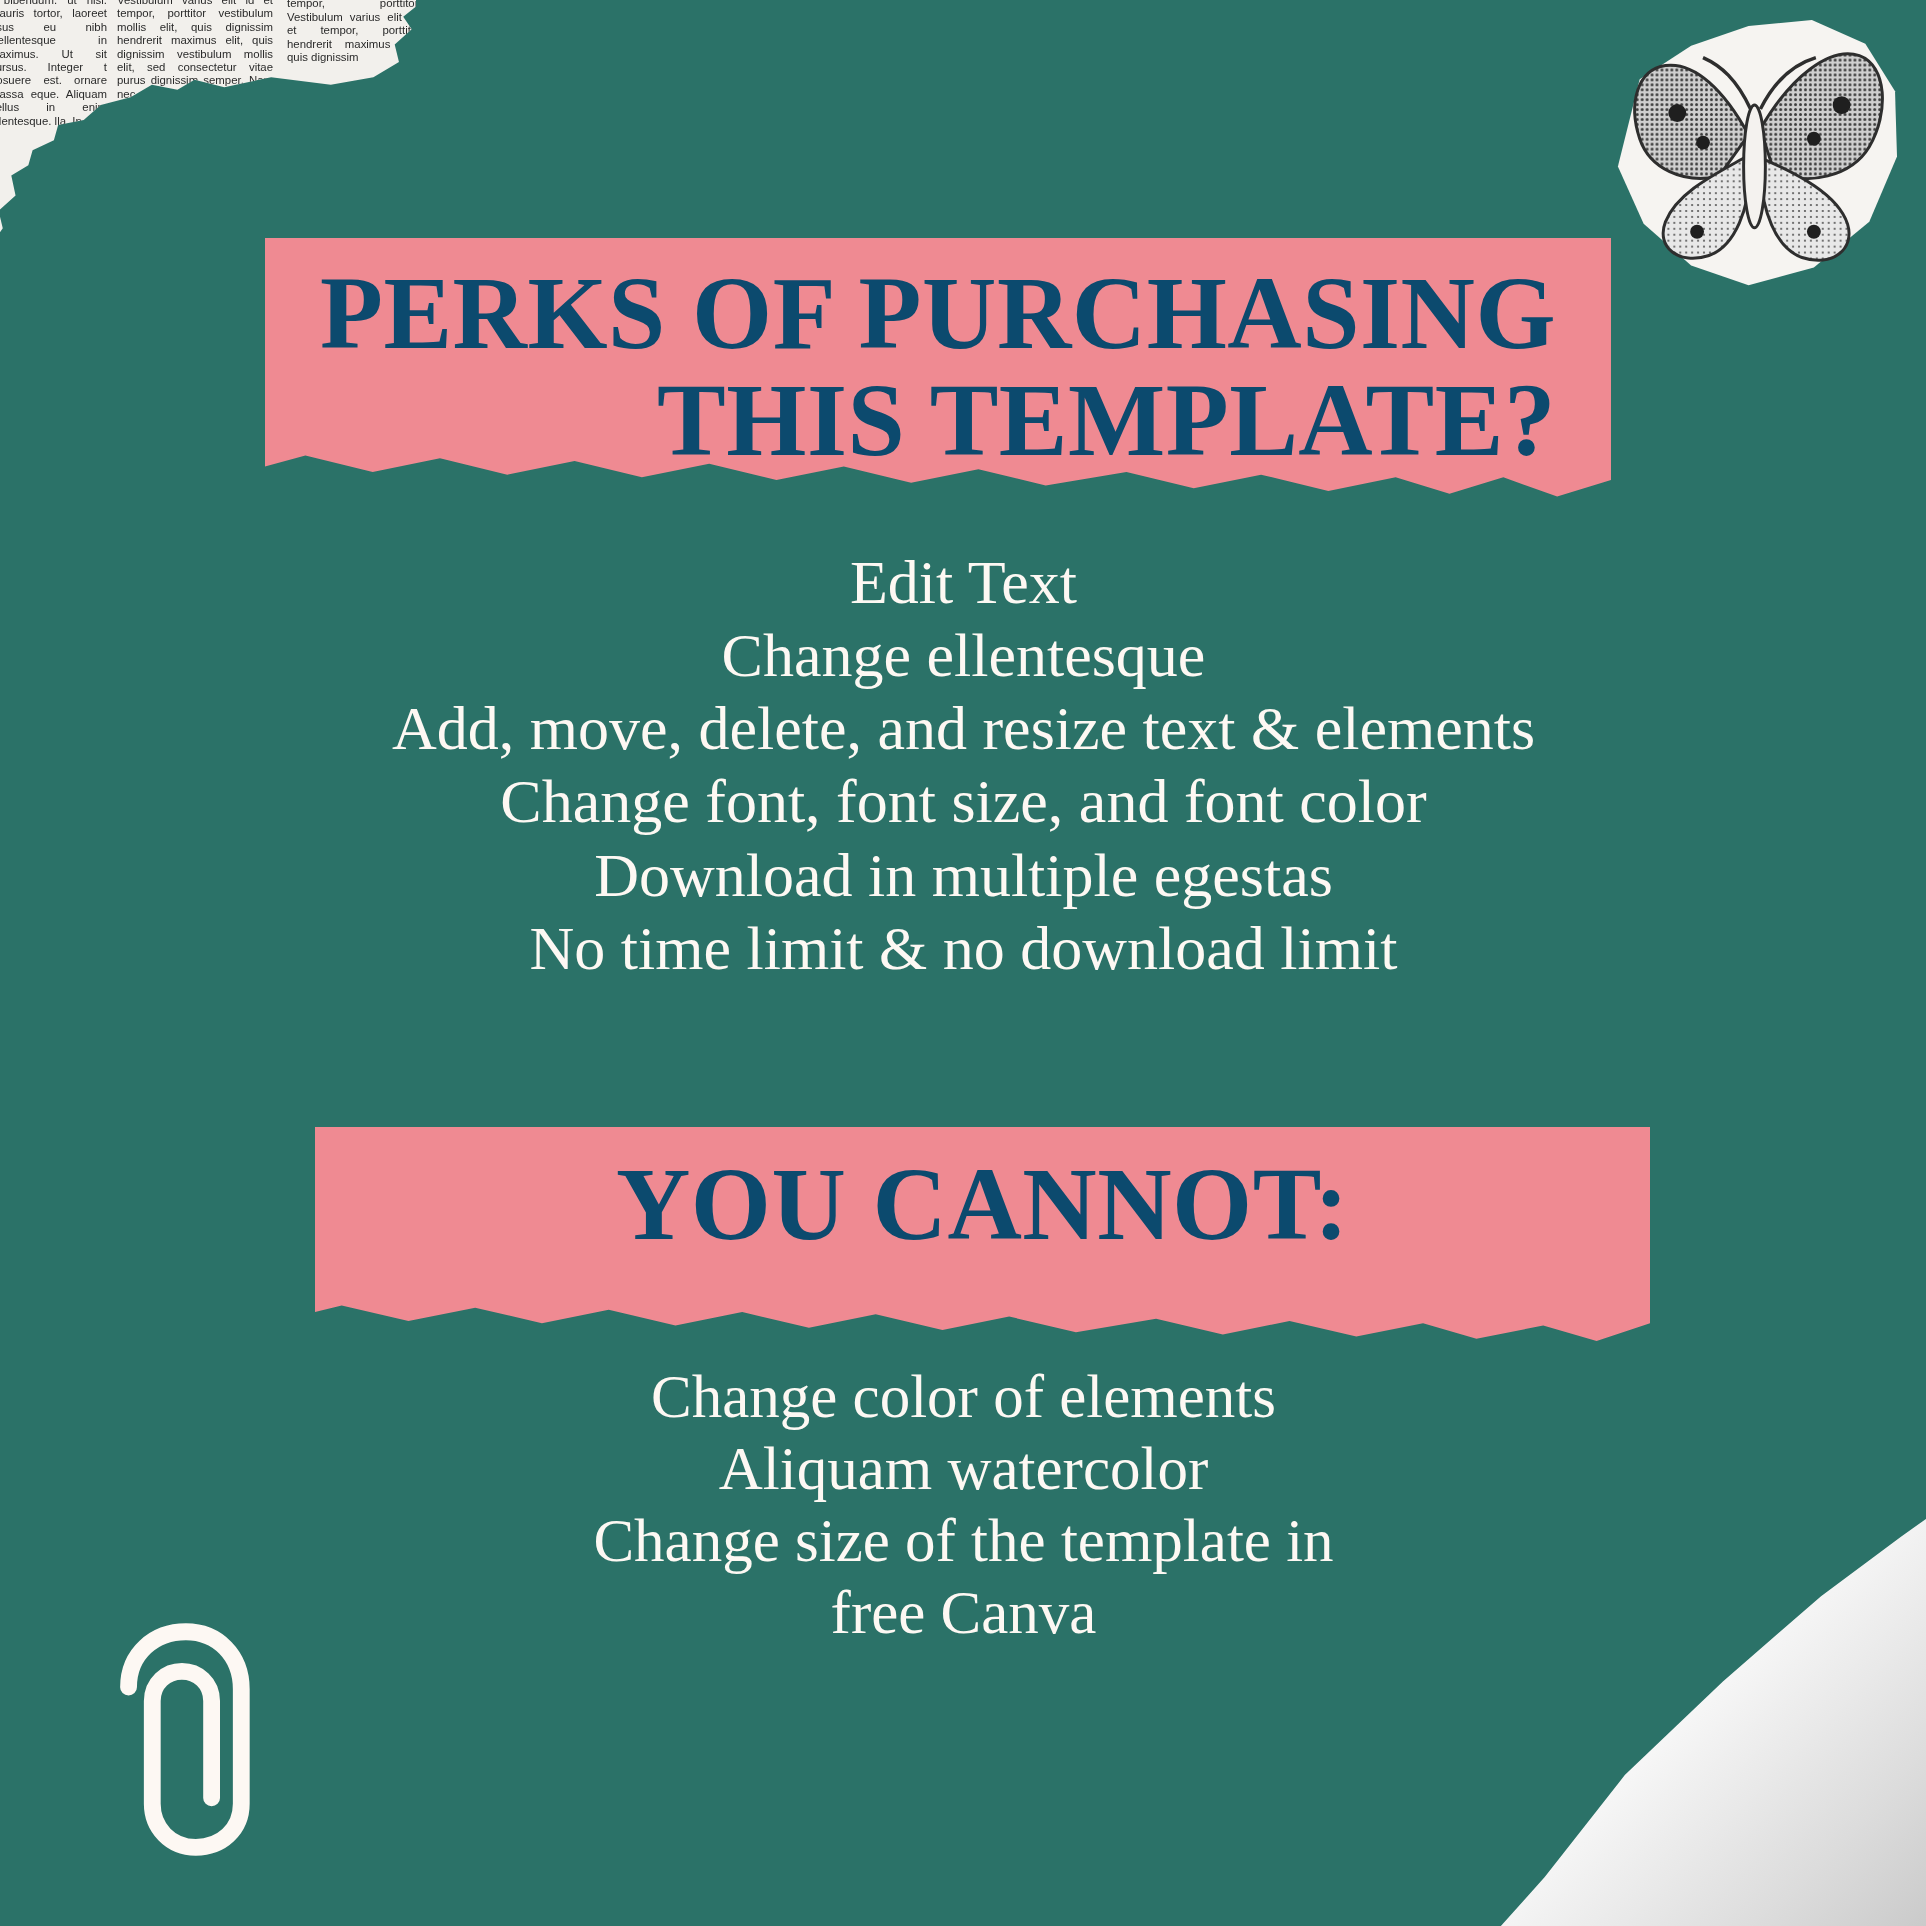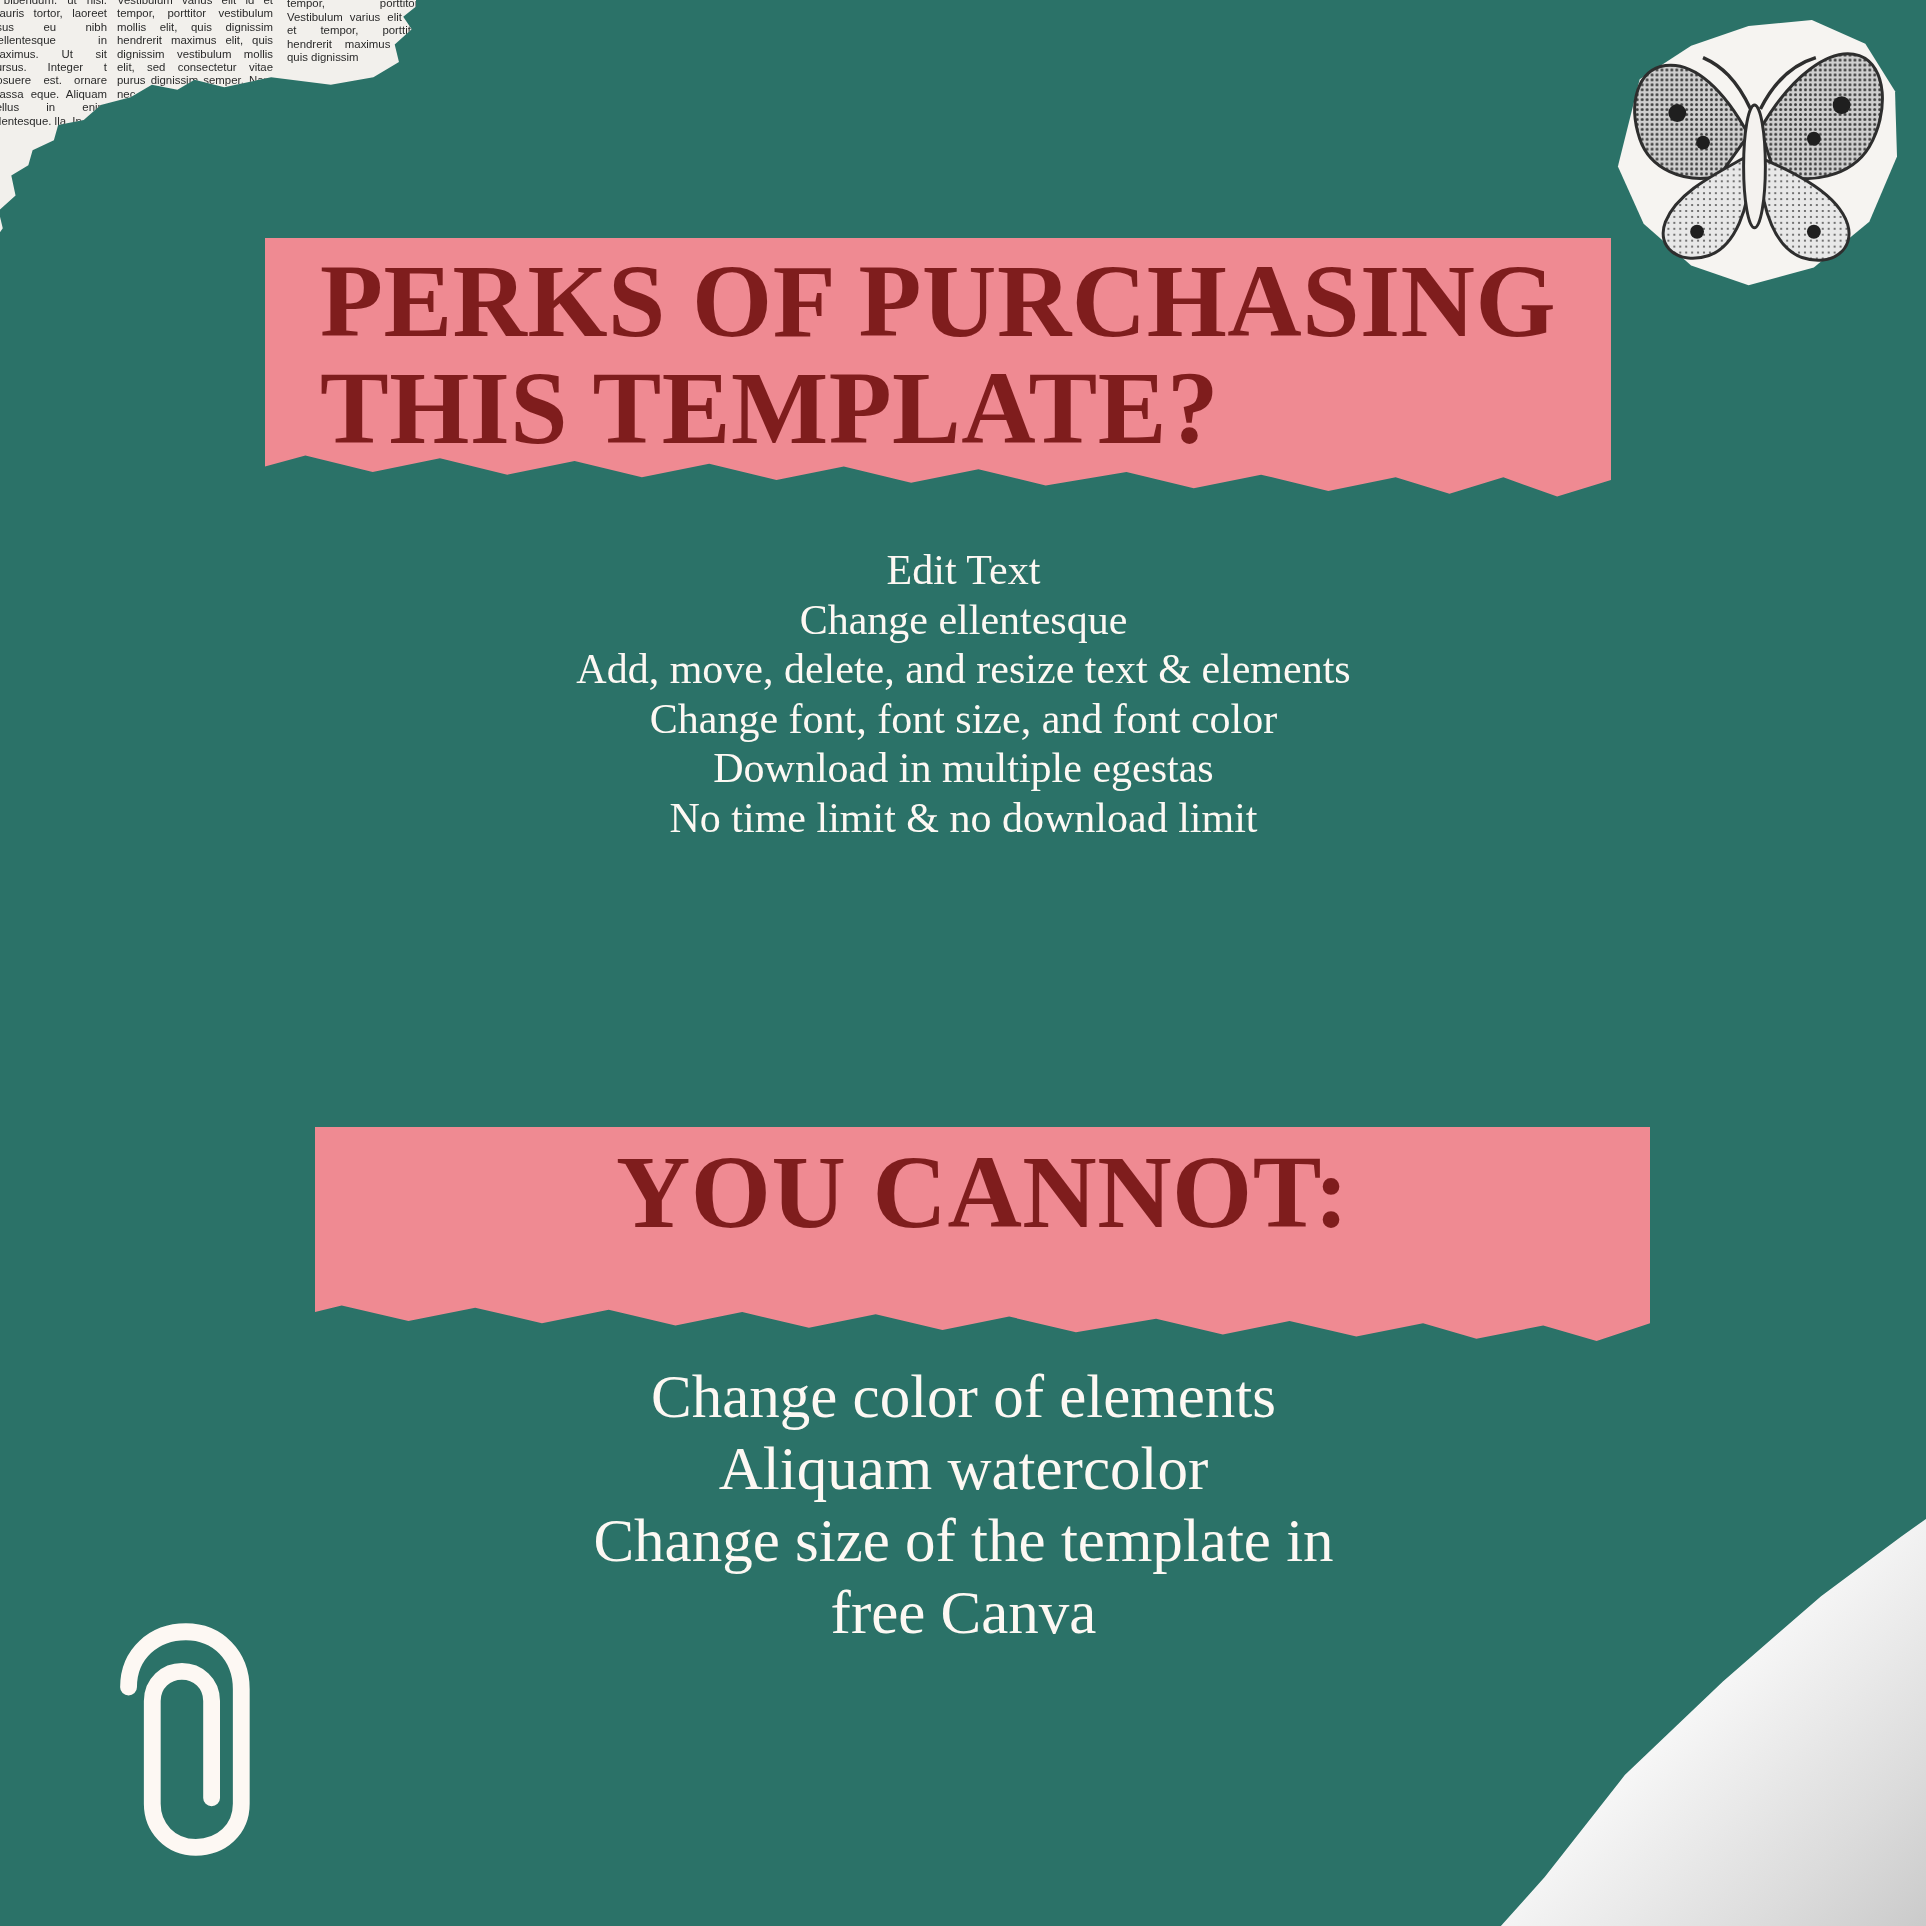"PERKS OF PURCHASING" .banner-title { color: #7f1d1d -> #0c4a6e; margin: 0 -> 12px; text-align: left -> right }
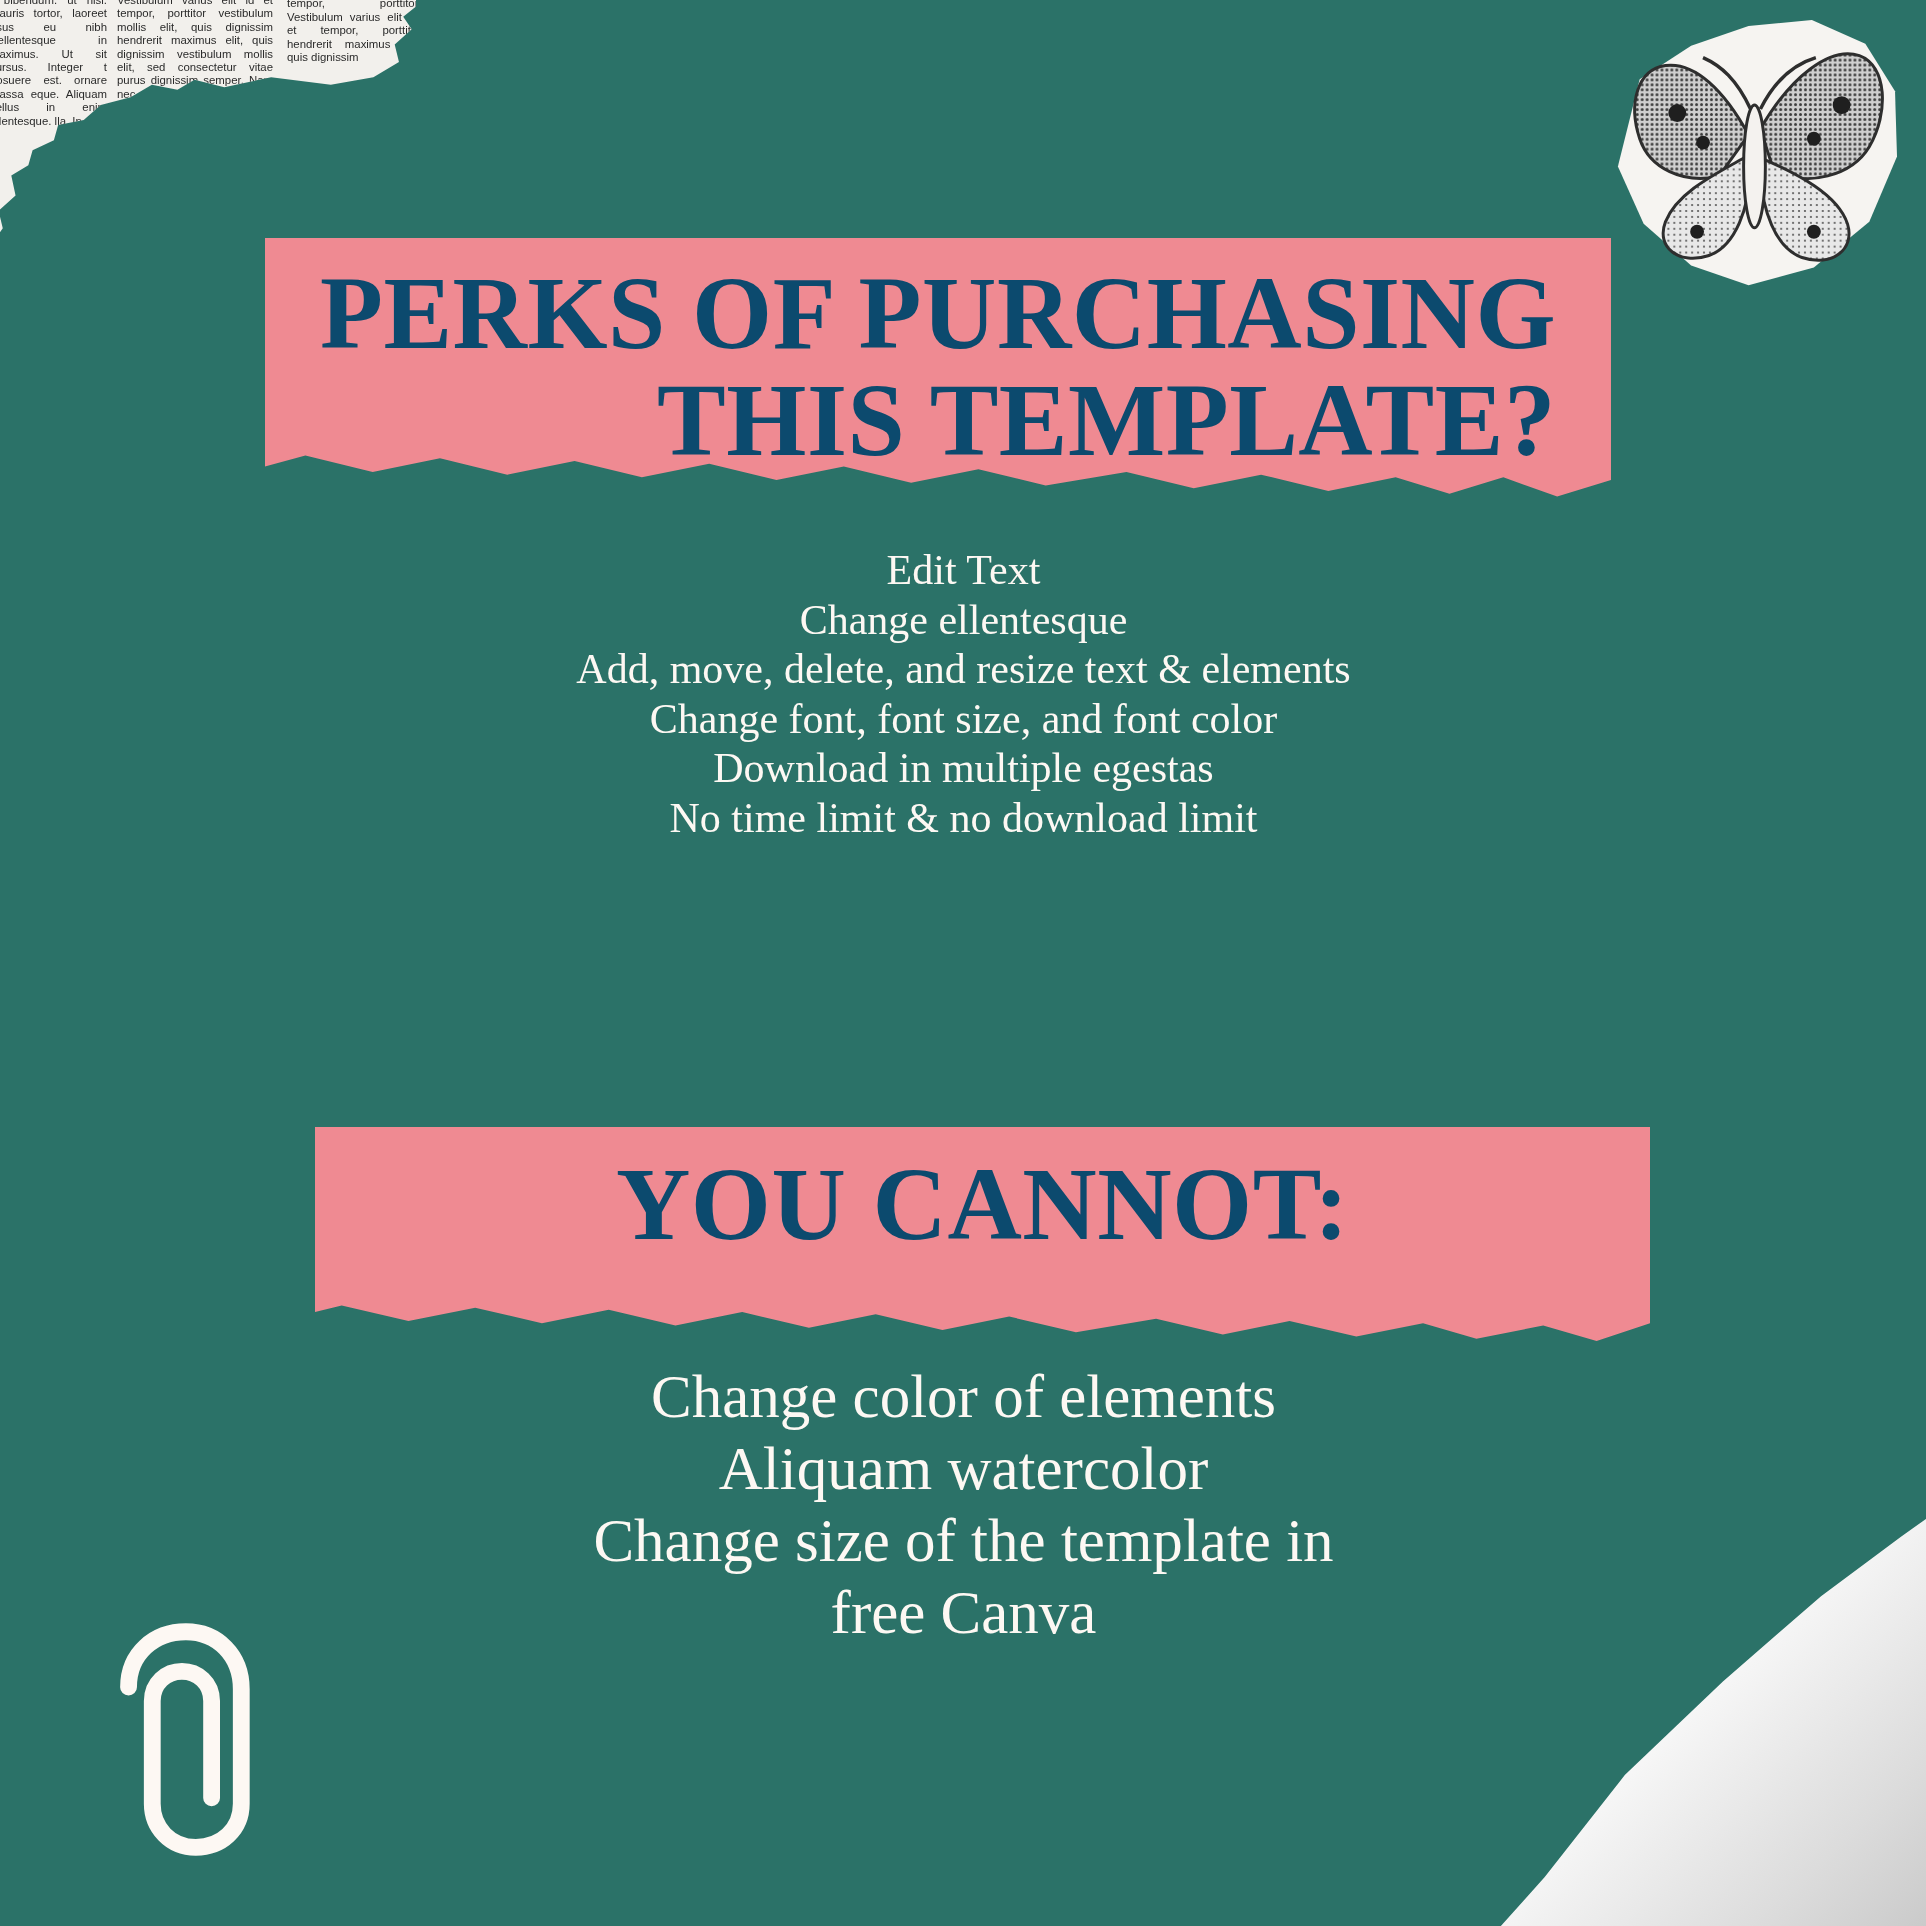"Edit Text" .list-1 .list-line { font-size: 42px -> 62px }
